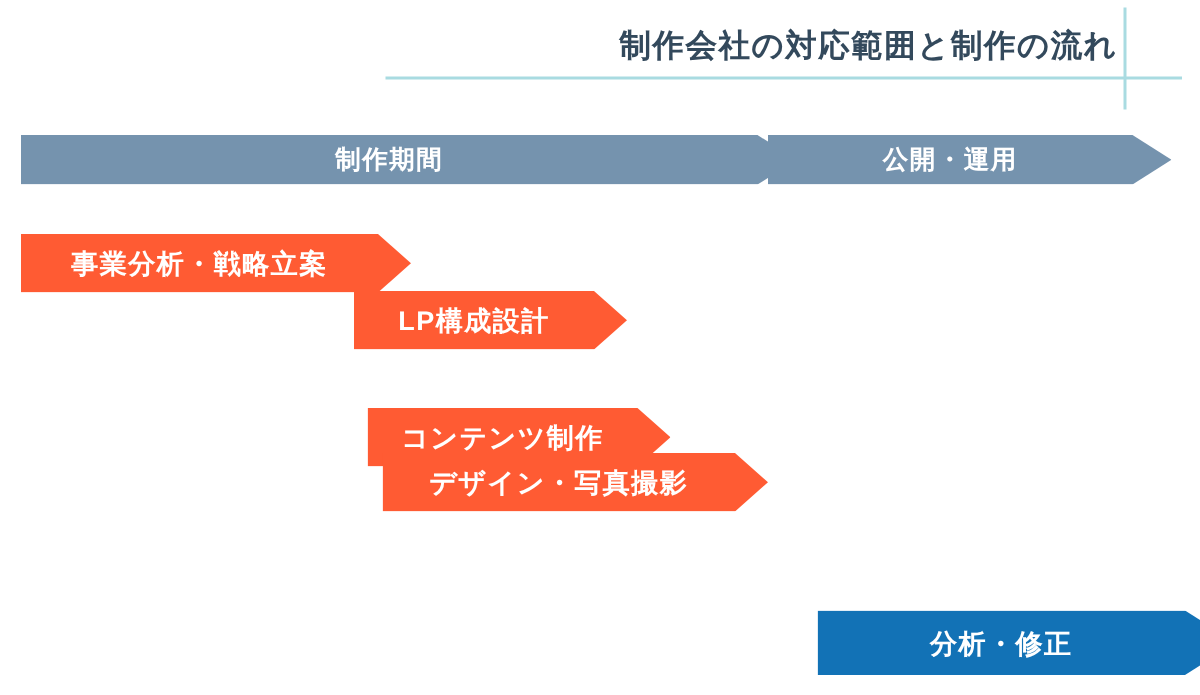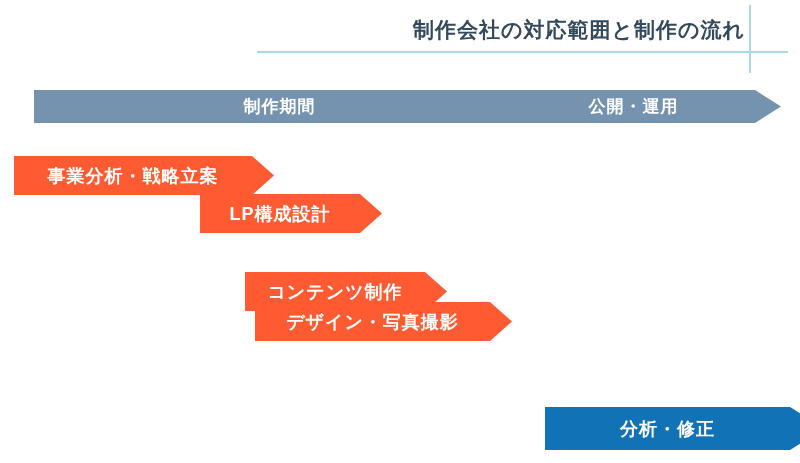"制作期間" .phase1 { margin-left: 20px -> none }
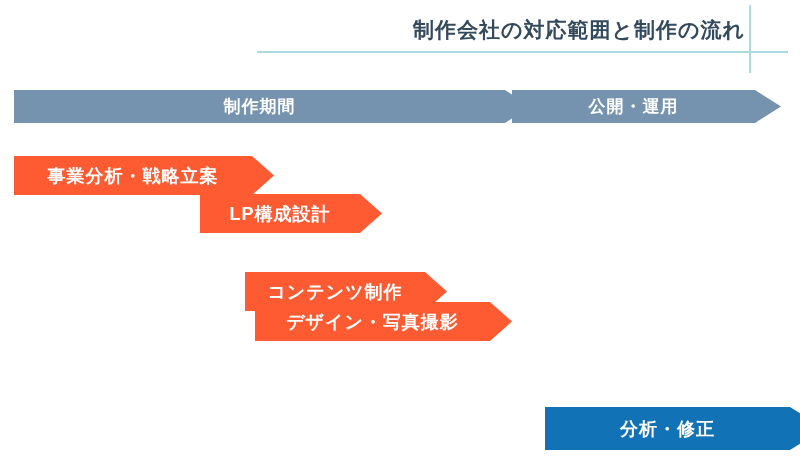"LP構成設計" div.arrow { margin-left: none -> 36px }
